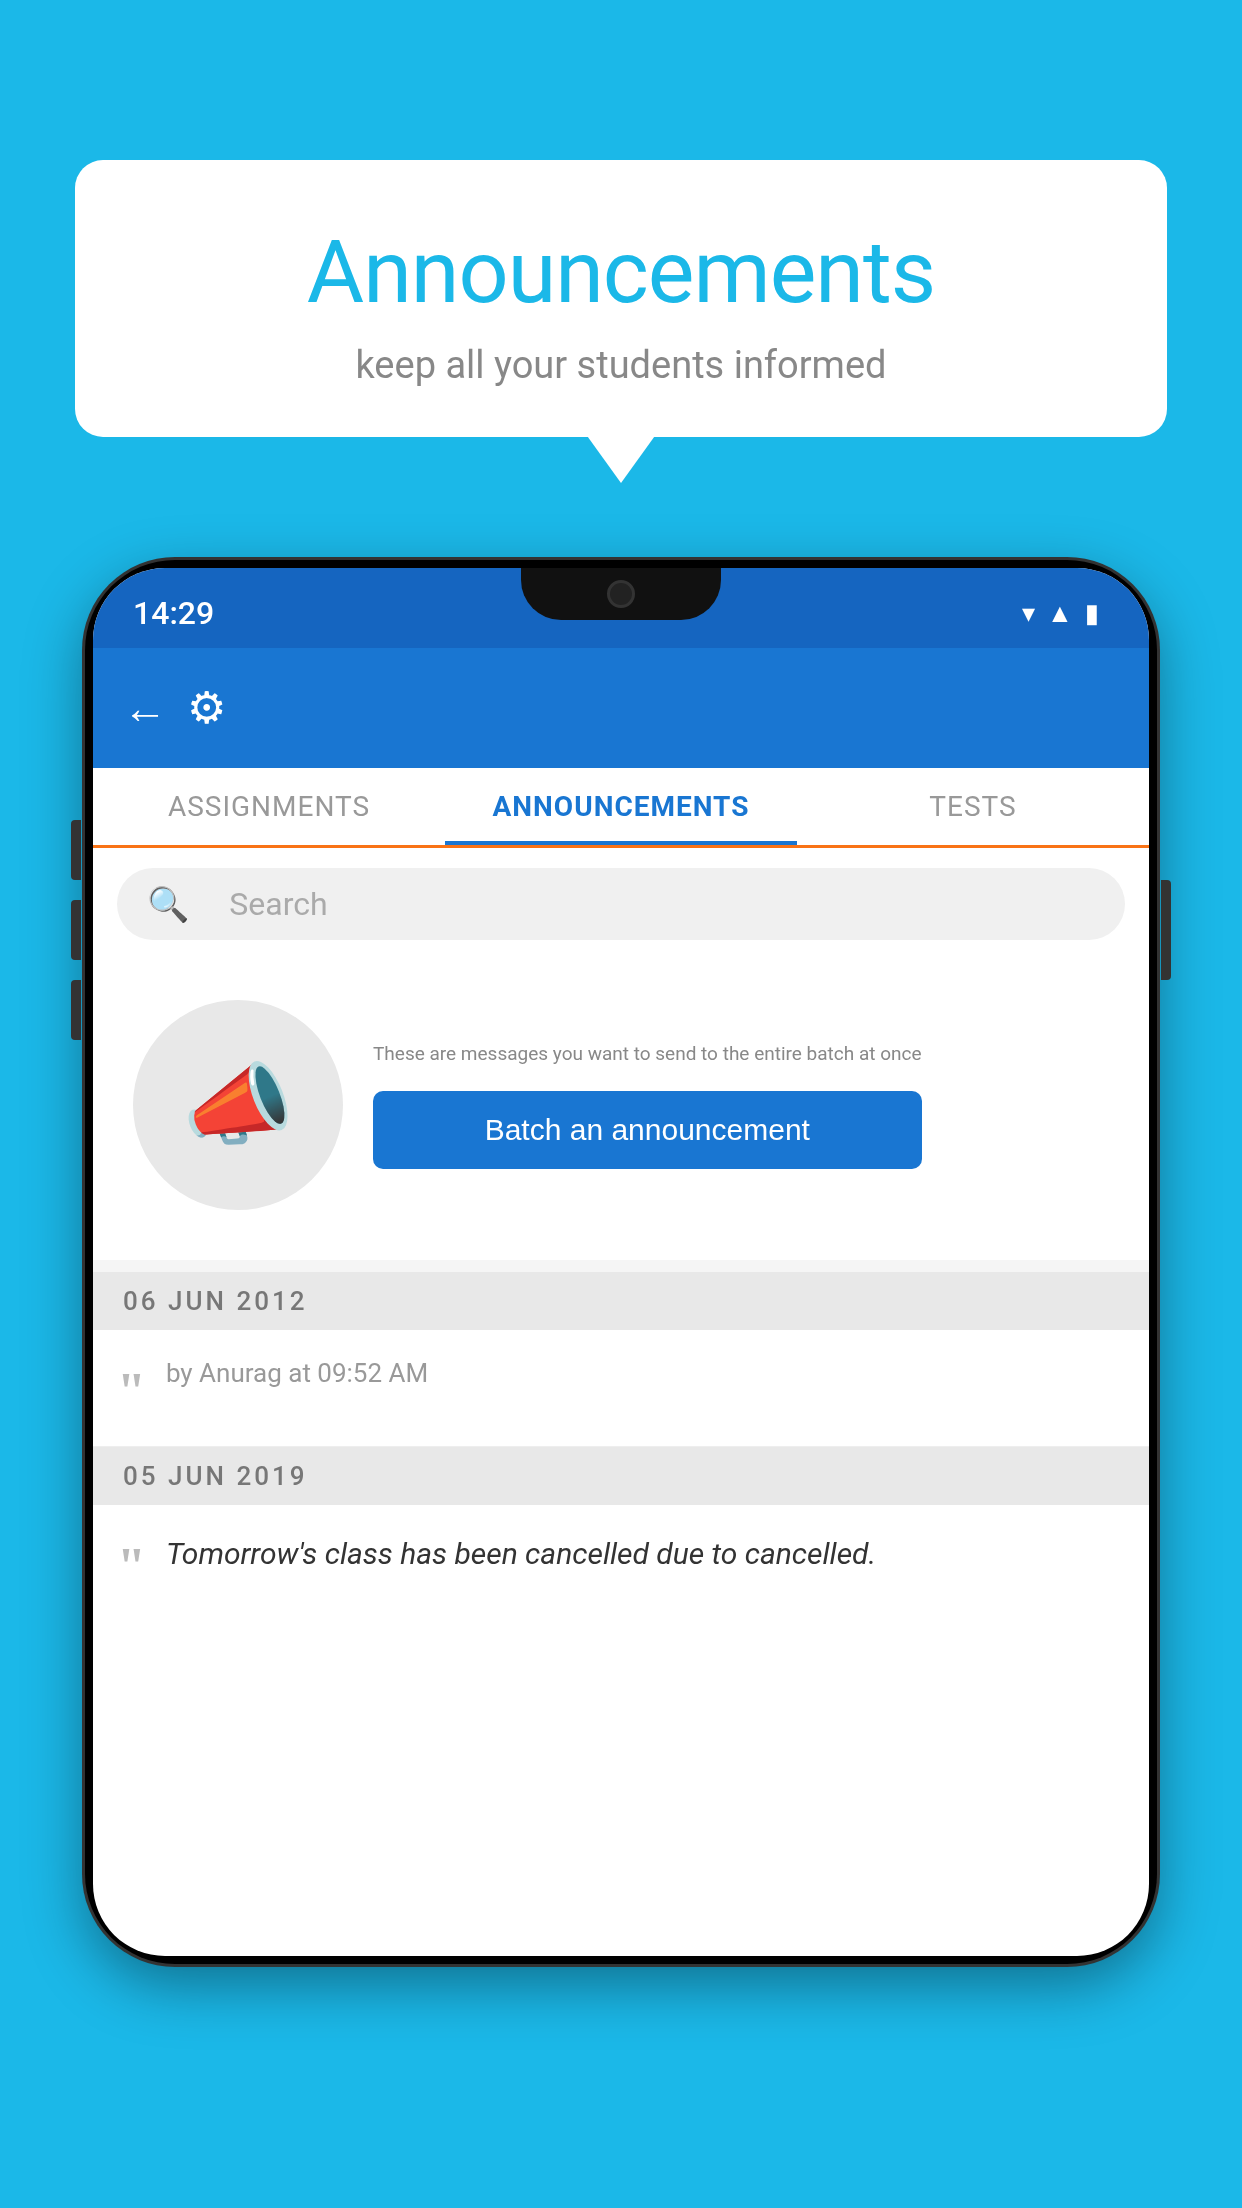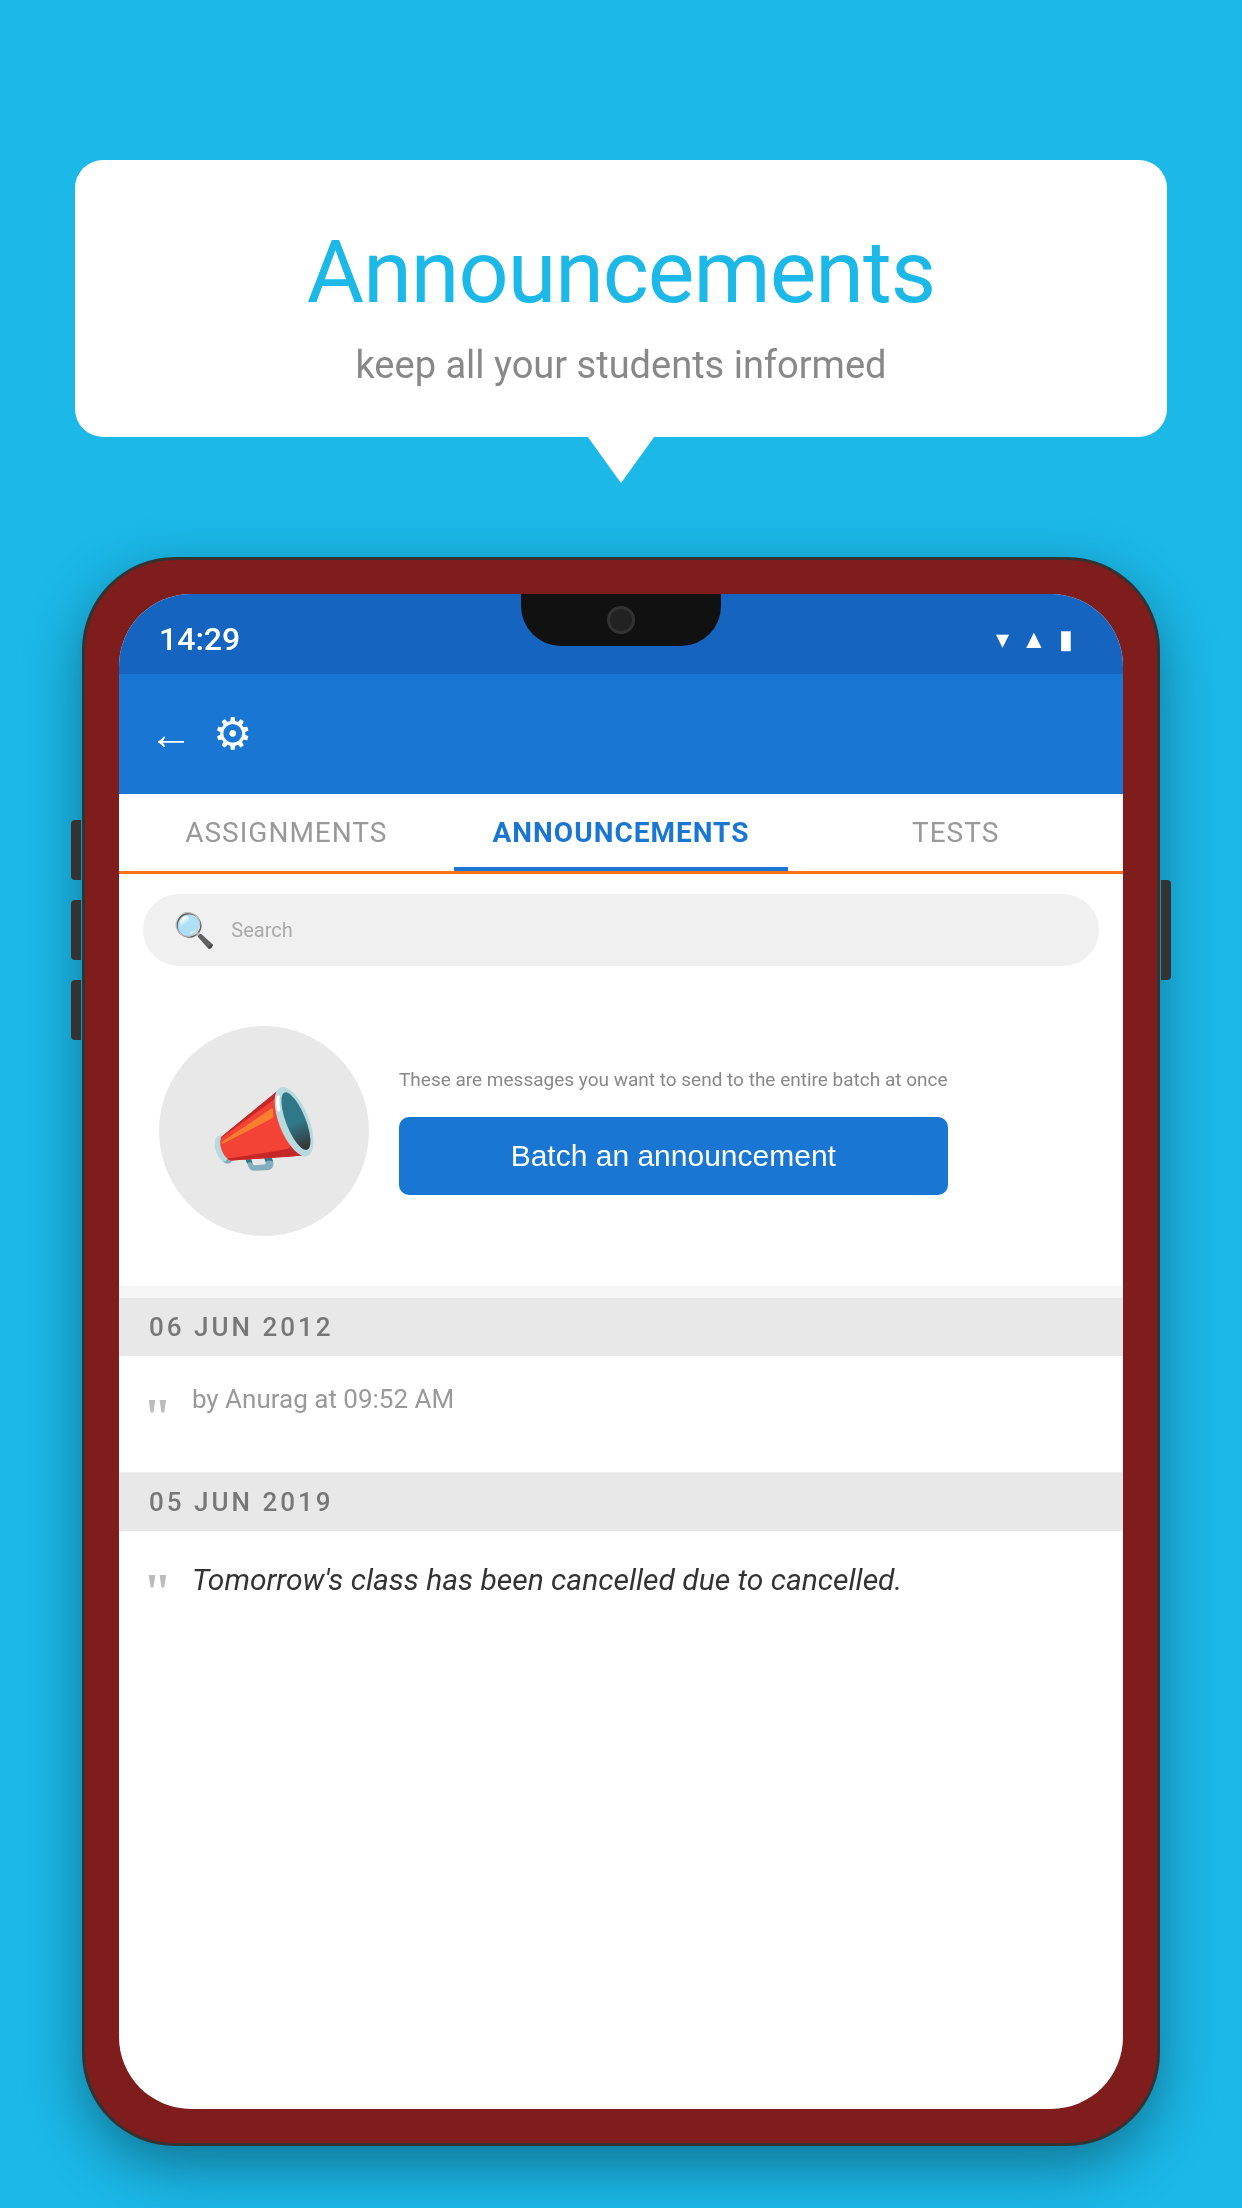"14:29" .phone-outer { background: #7f1d1d -> #000000; height: 1583px -> 1404px; padding: 34px -> 8px }
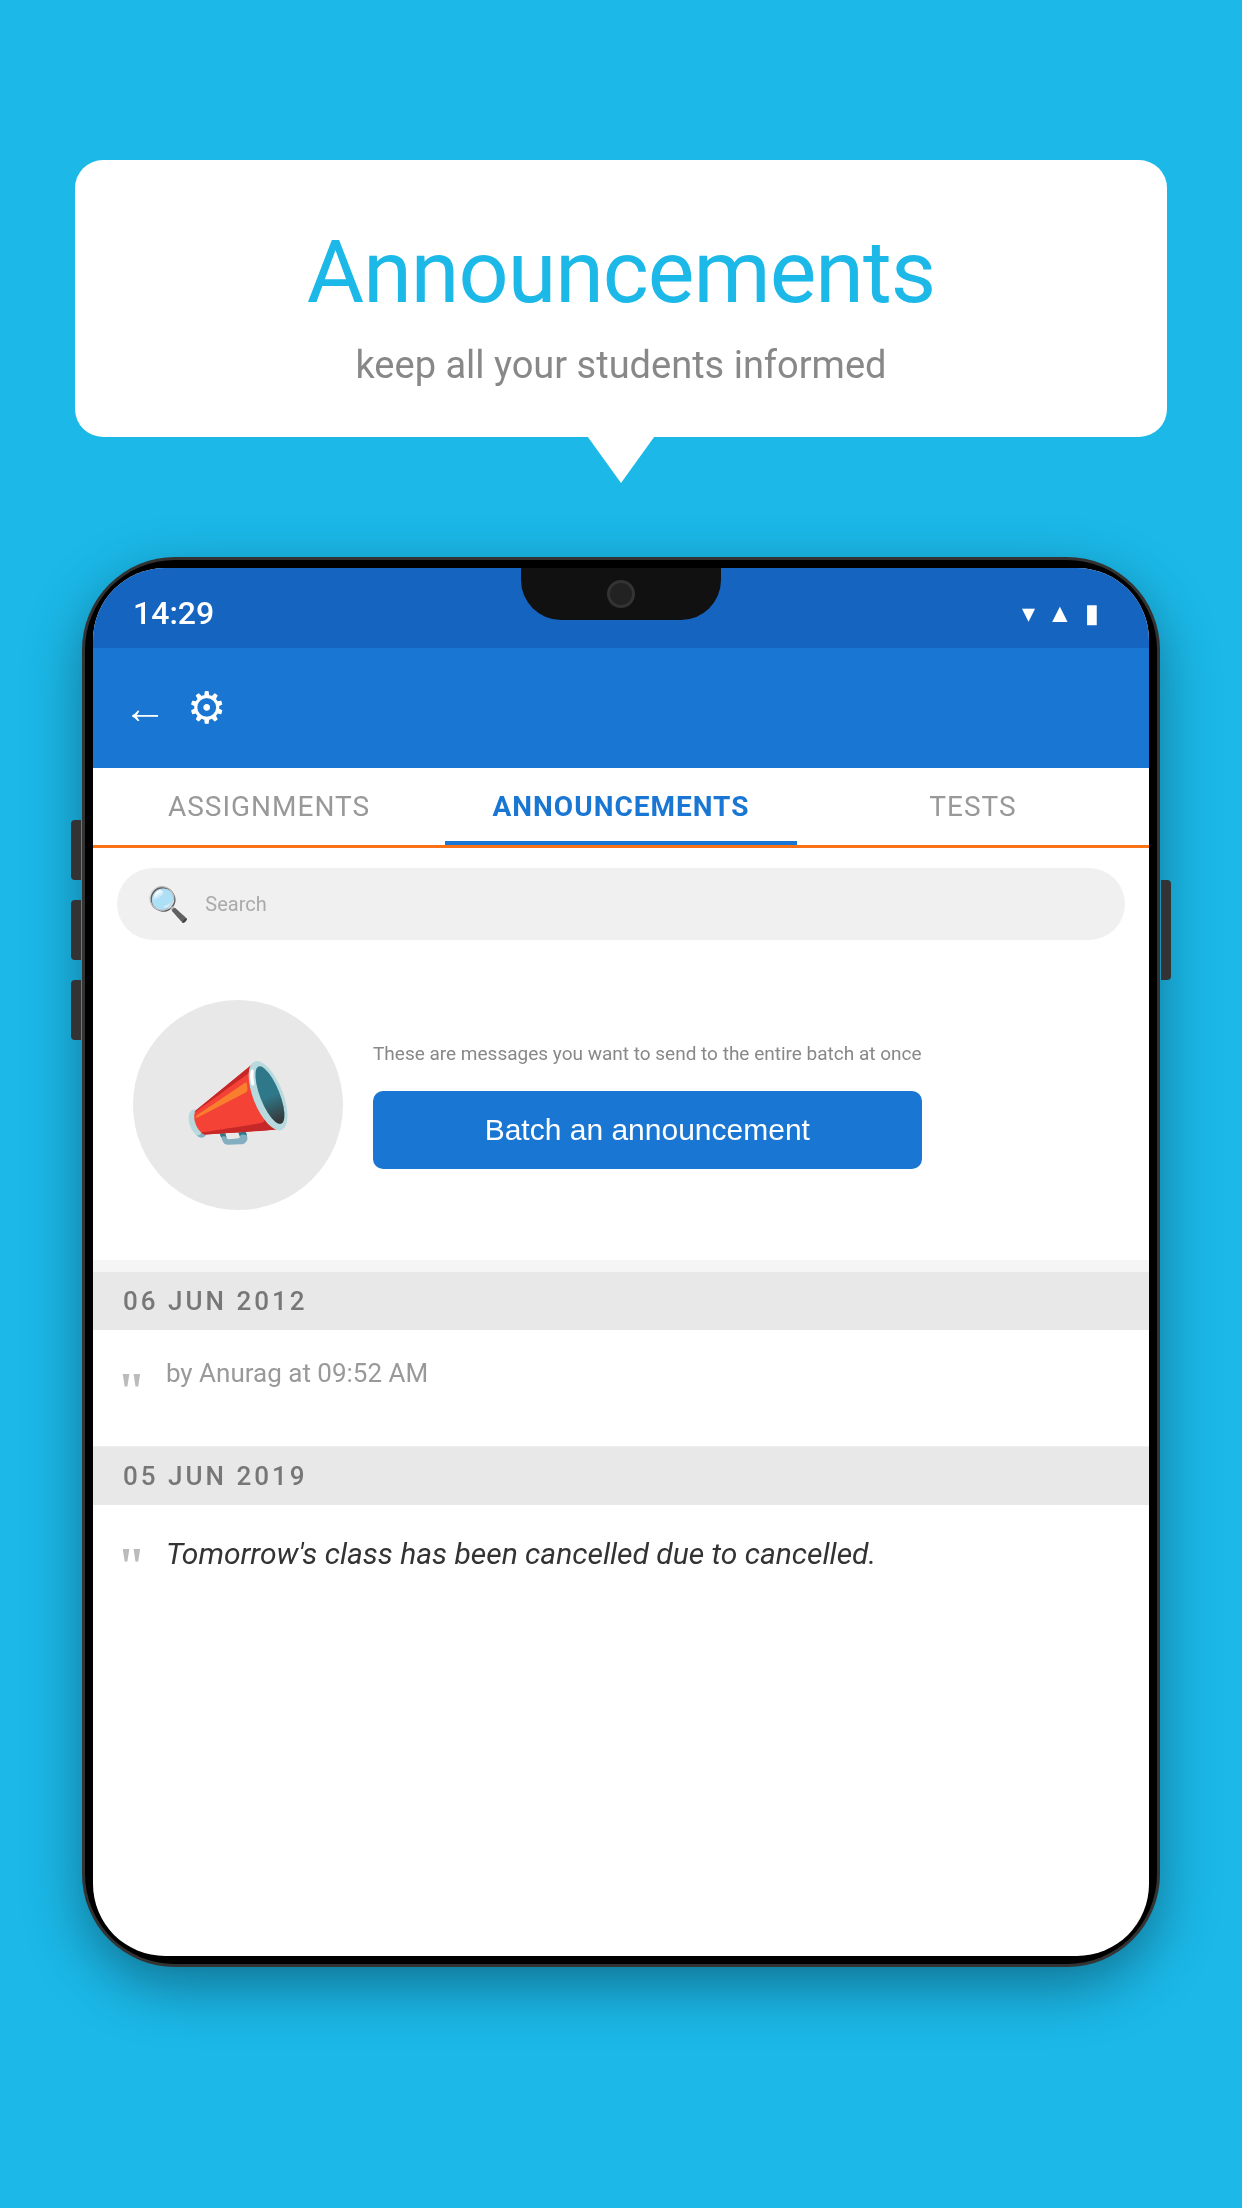"Search" .search-text { font-size: 20px -> 32px; margin-left: none -> 24px }
